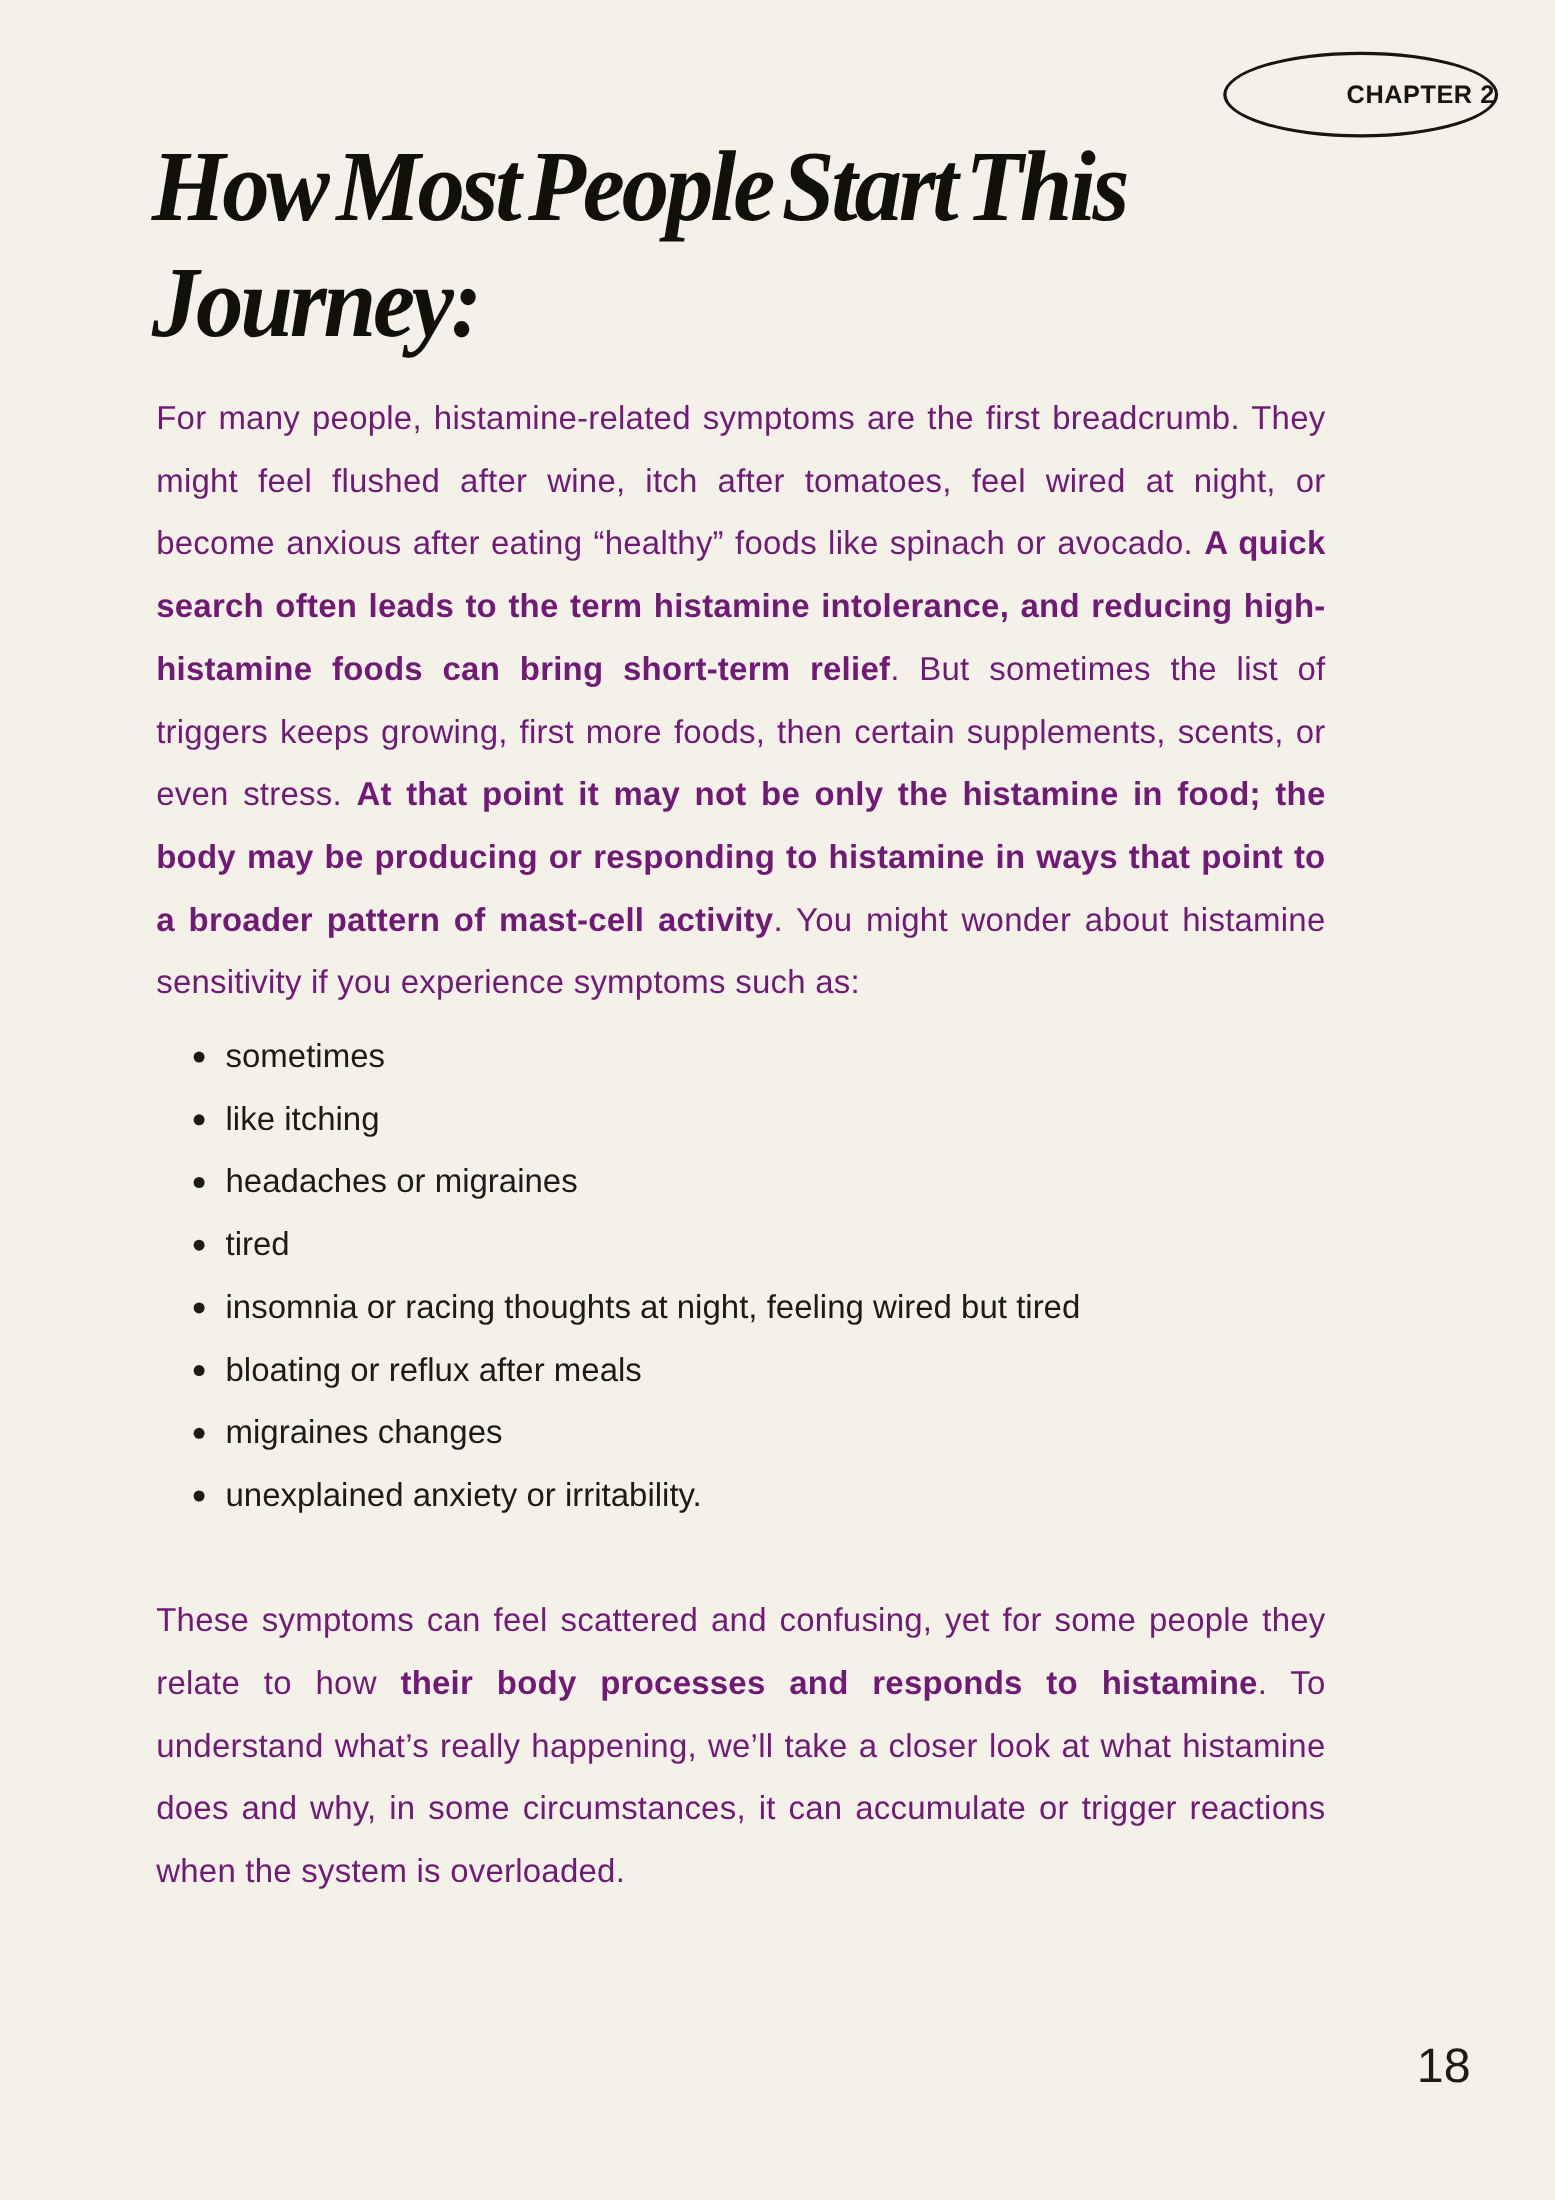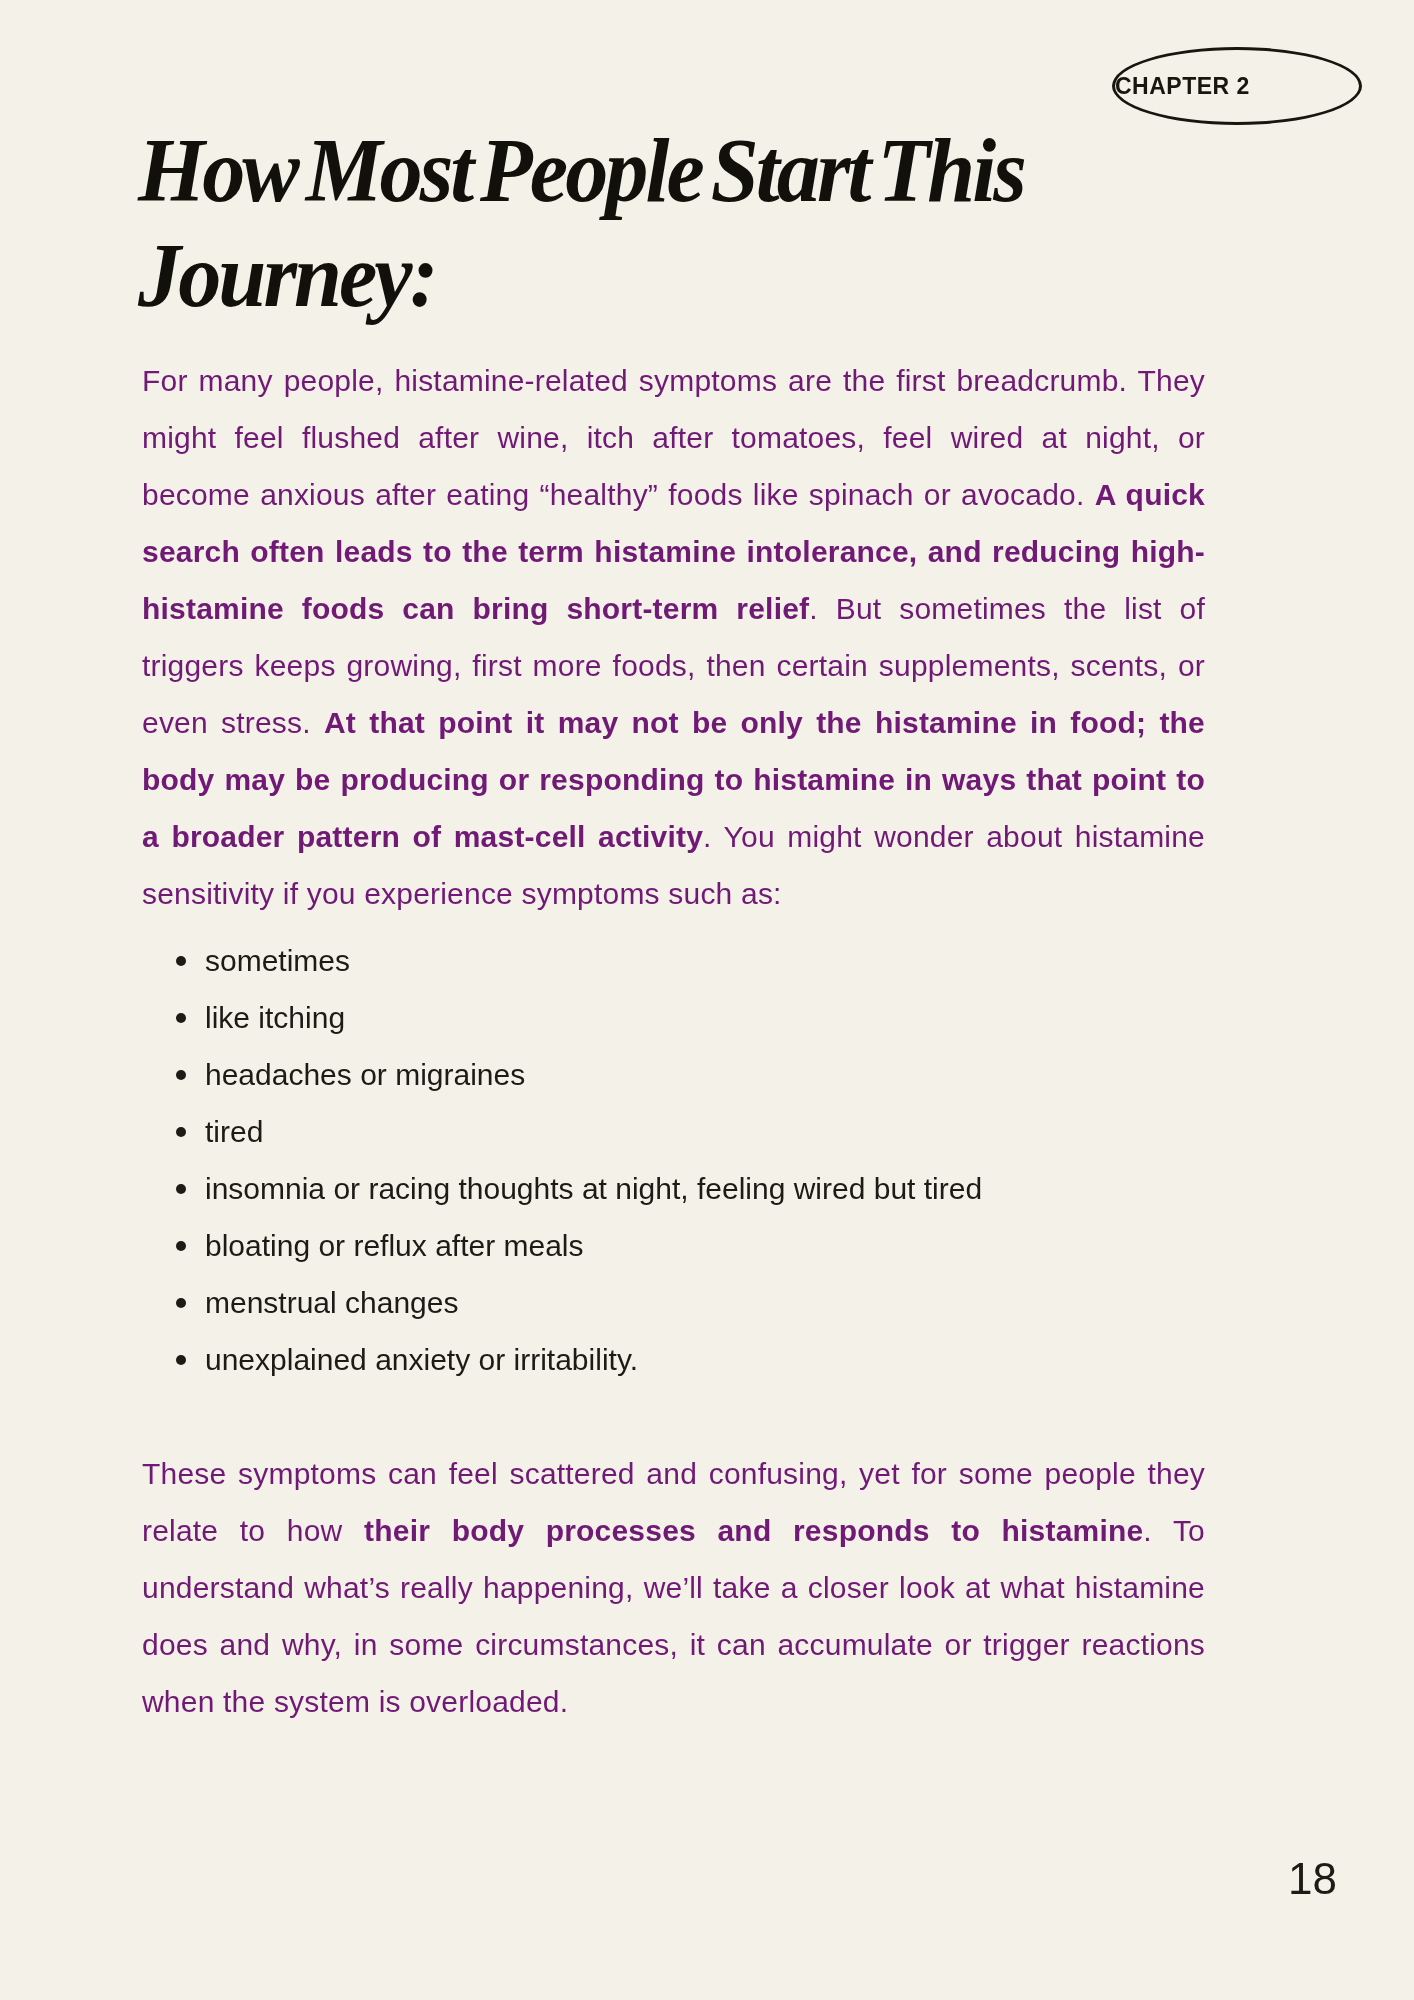"CHAPTER 2" .chapter-badge { justify-content: flex-start -> flex-end }
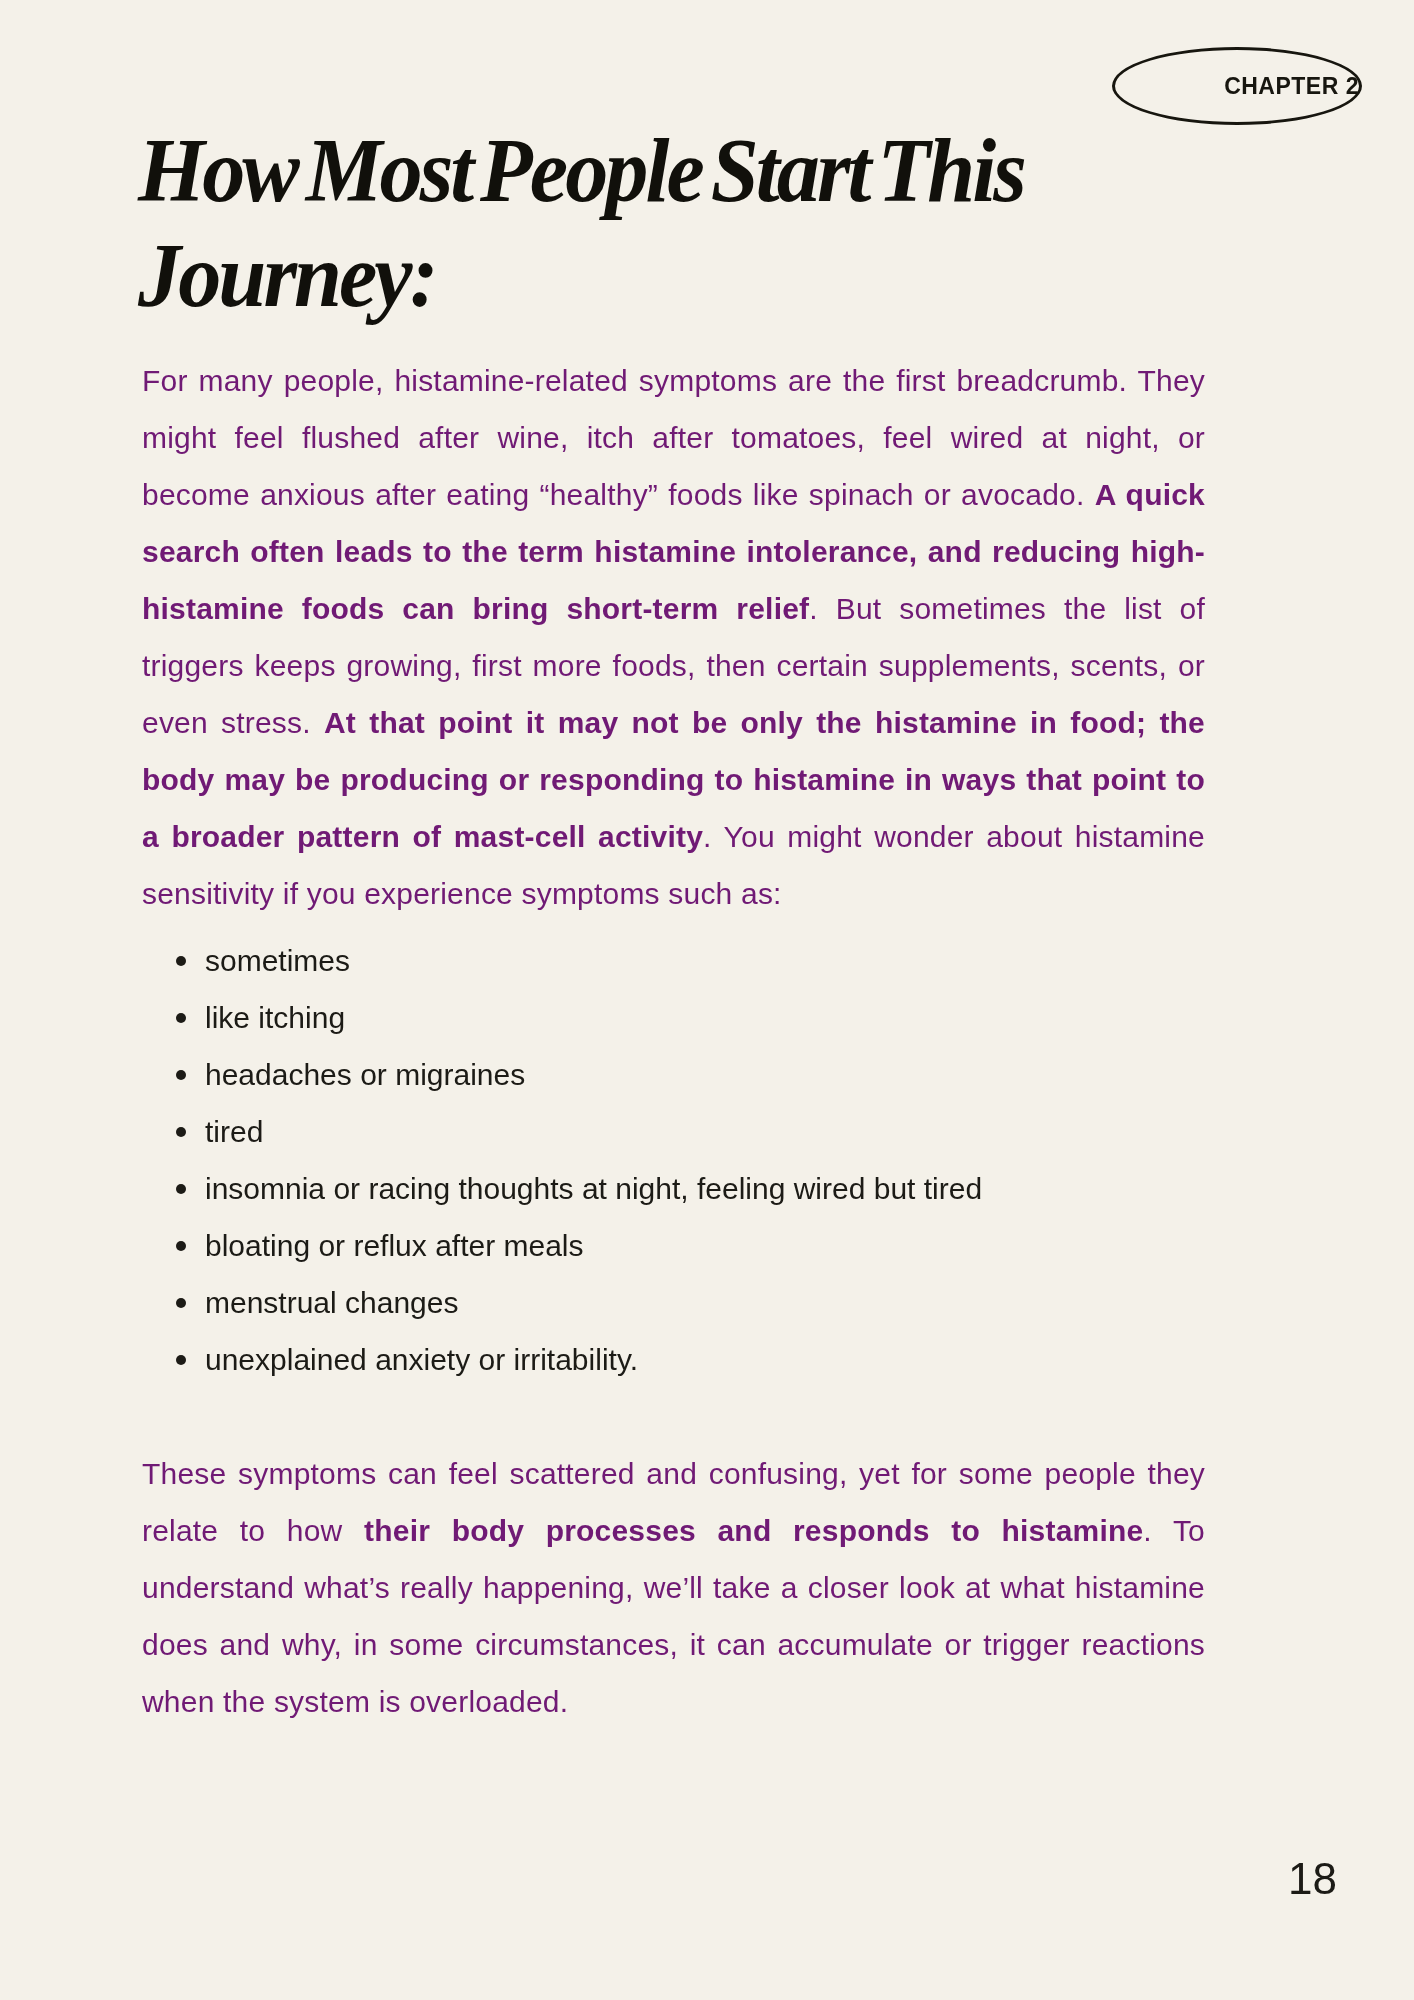"menstrual changes" li { text: menstrual -> migraines }
